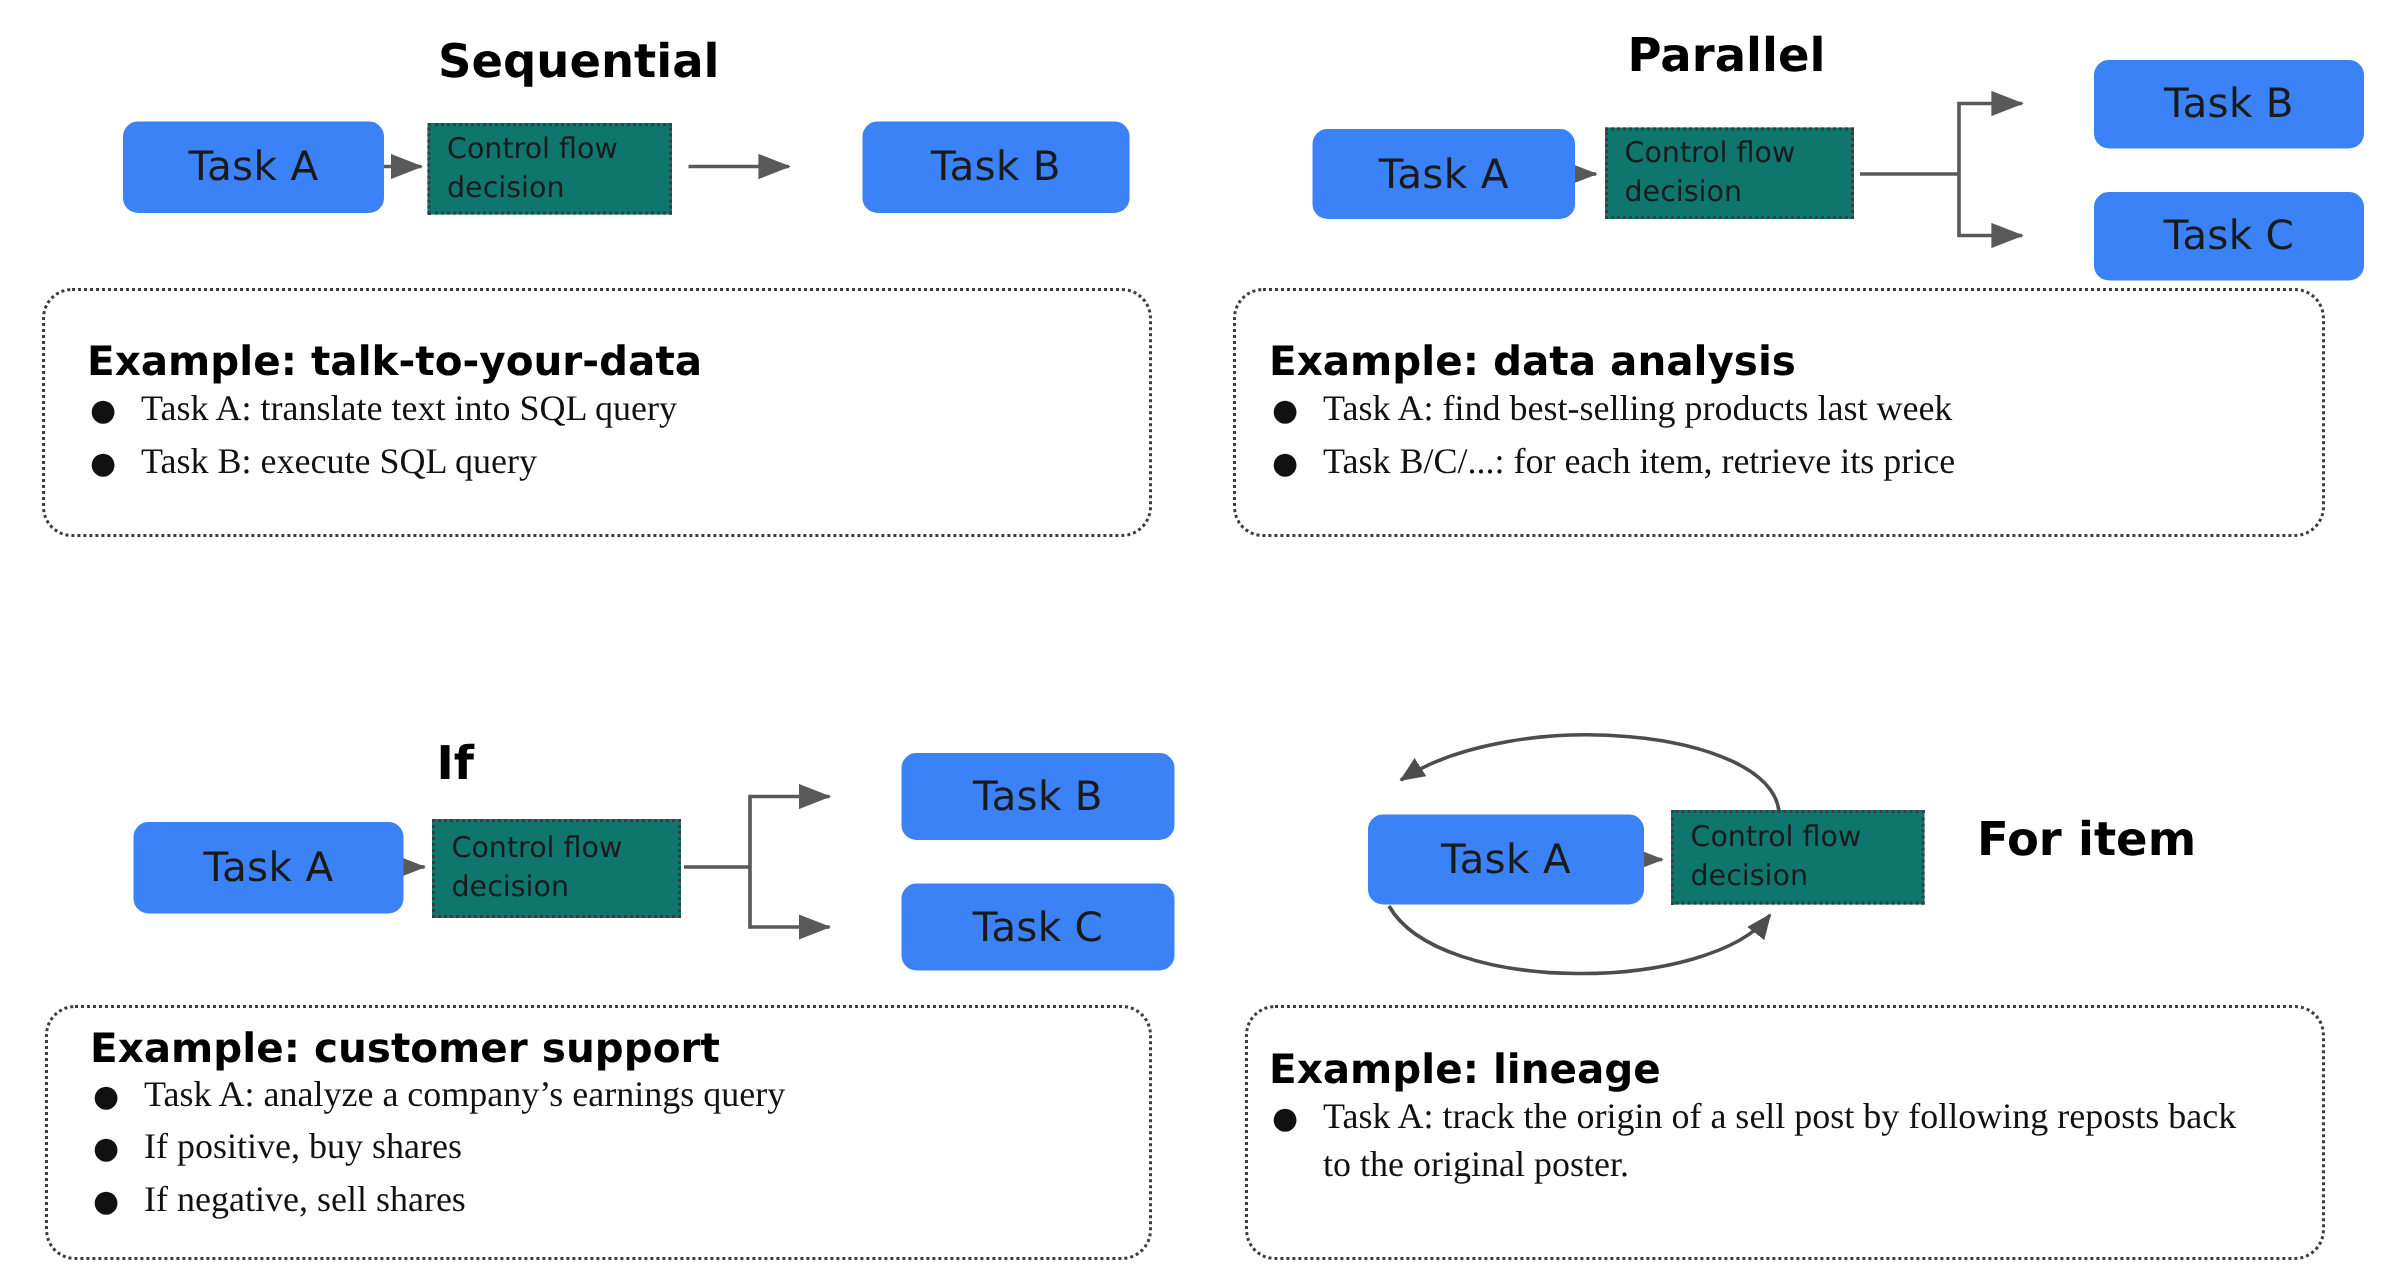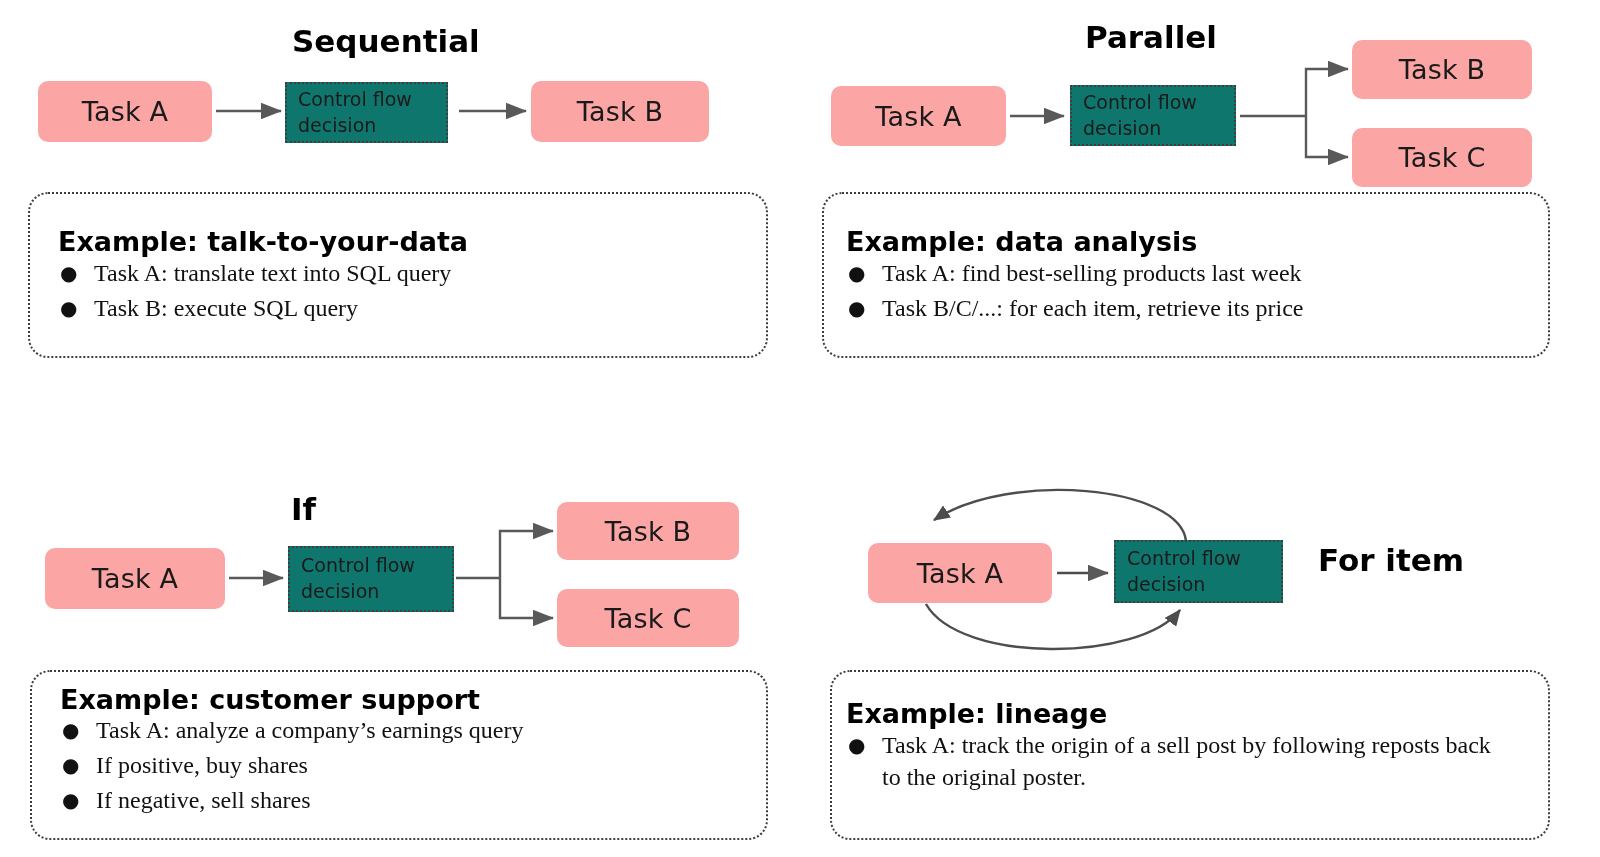"Task B" .task-box { background: #fca5a5 -> #3b82f6; margin-left: none -> 44px }
